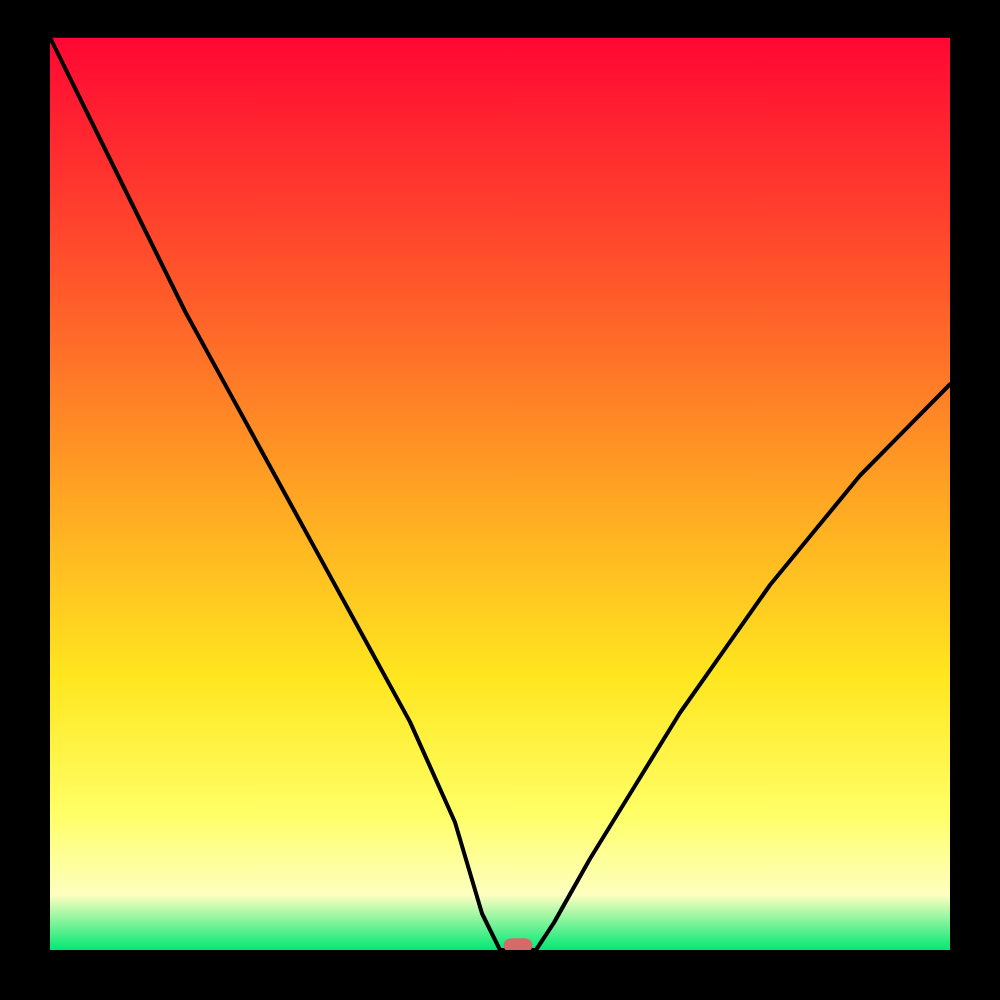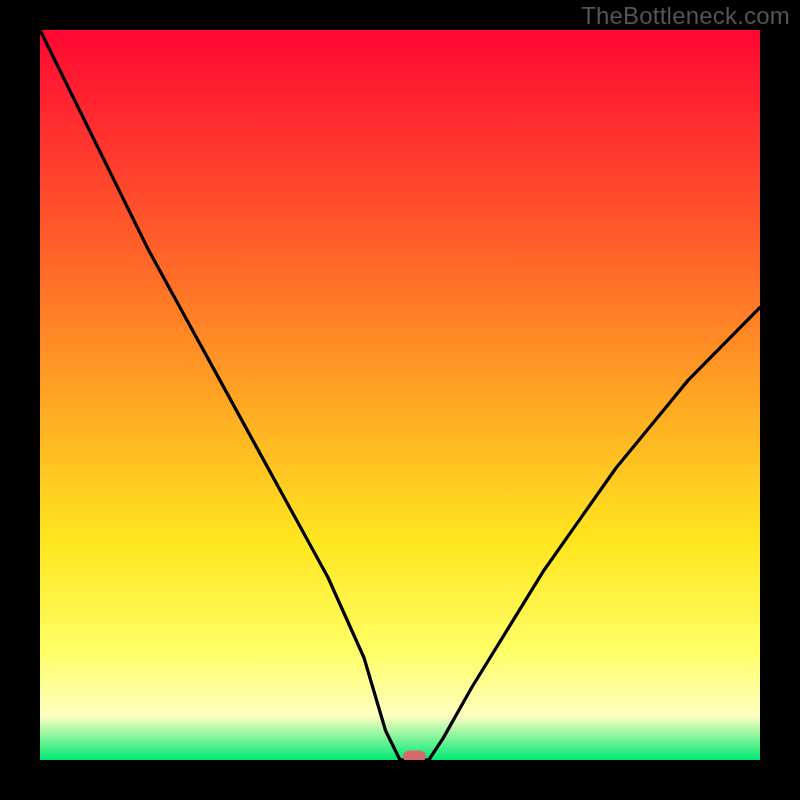"TheBottleneck.com" div.watermark { html: <div>TheBottleneck.com</div> -> none }
